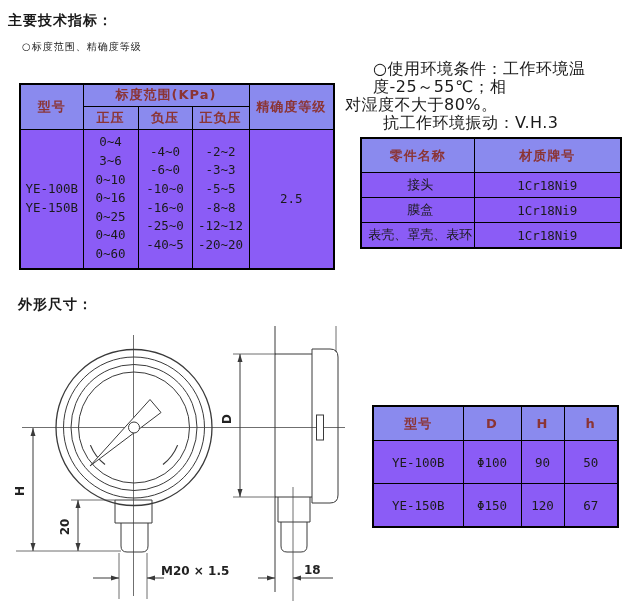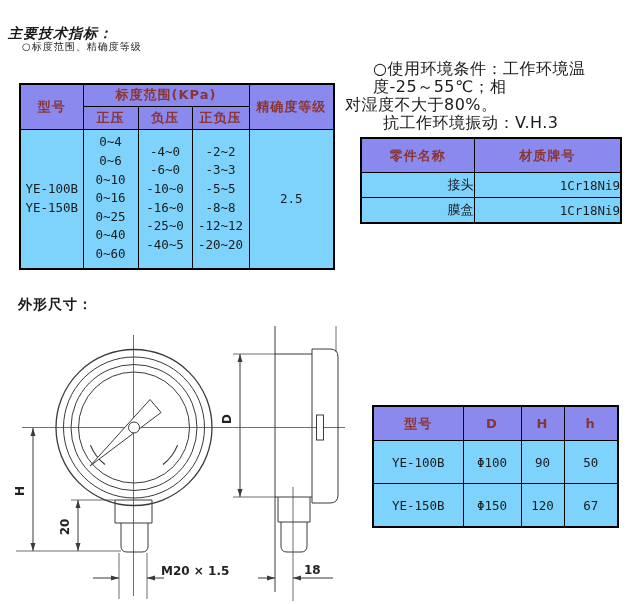"主要技术指标：" div.abs { font-style: italic -> none; top: 25px -> 12px }
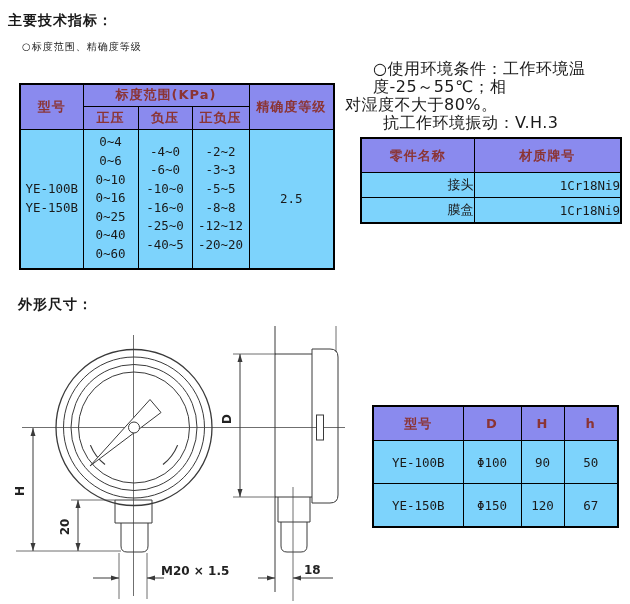"型号" table.doc { background: #7dd3fc -> #8b5cf6 }
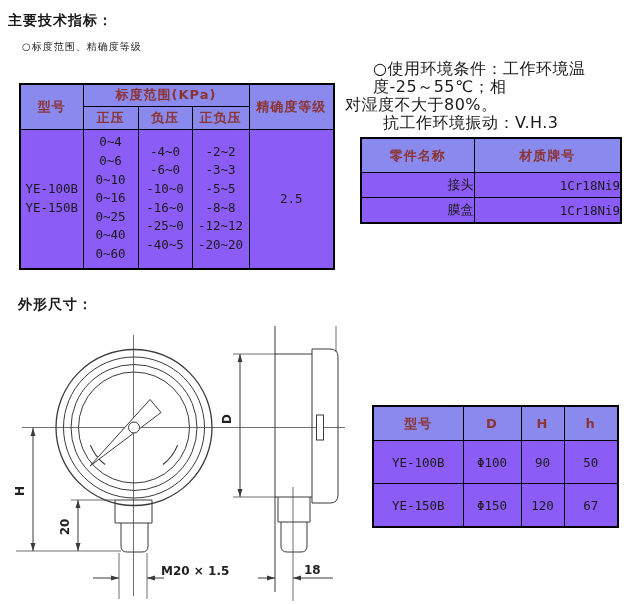"0~6" div { text: 0 -> 3 }
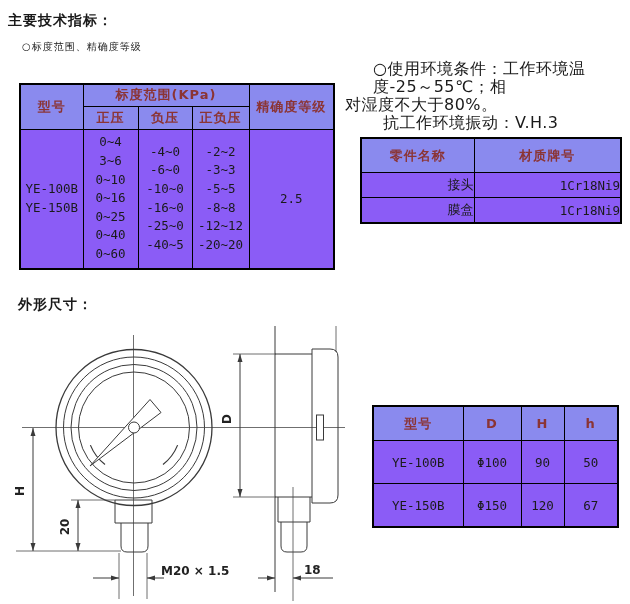"接头" #material-table td { text-align: right -> center }
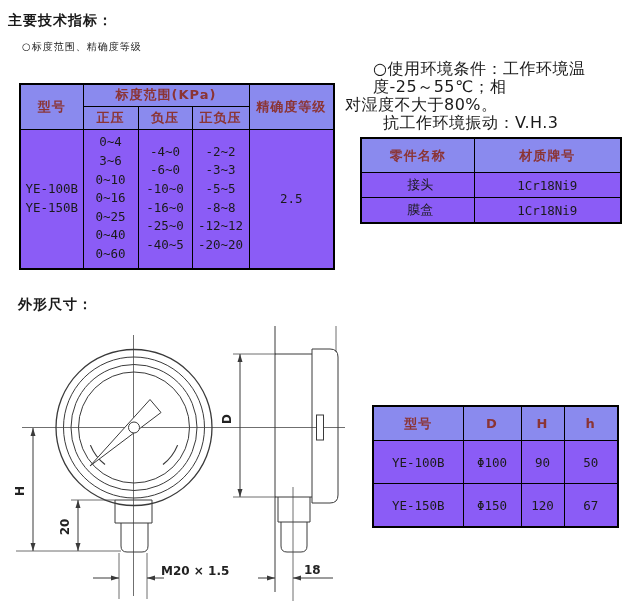"表壳、罩壳、表环" tr { html: none -> <tr> <td>表壳、罩壳、表环</td> <td>1Cr18Ni9</td> </tr> }
